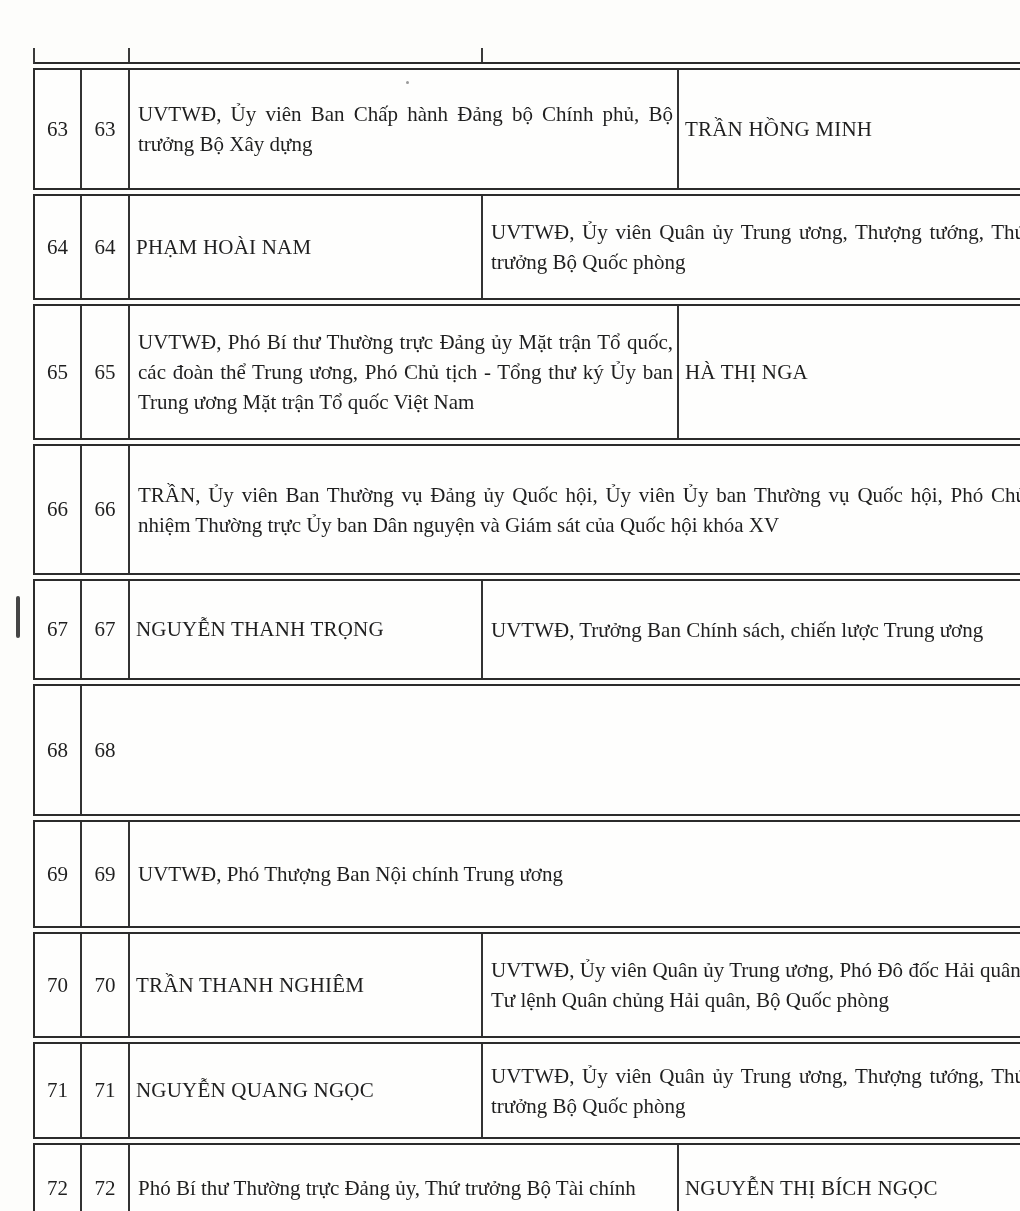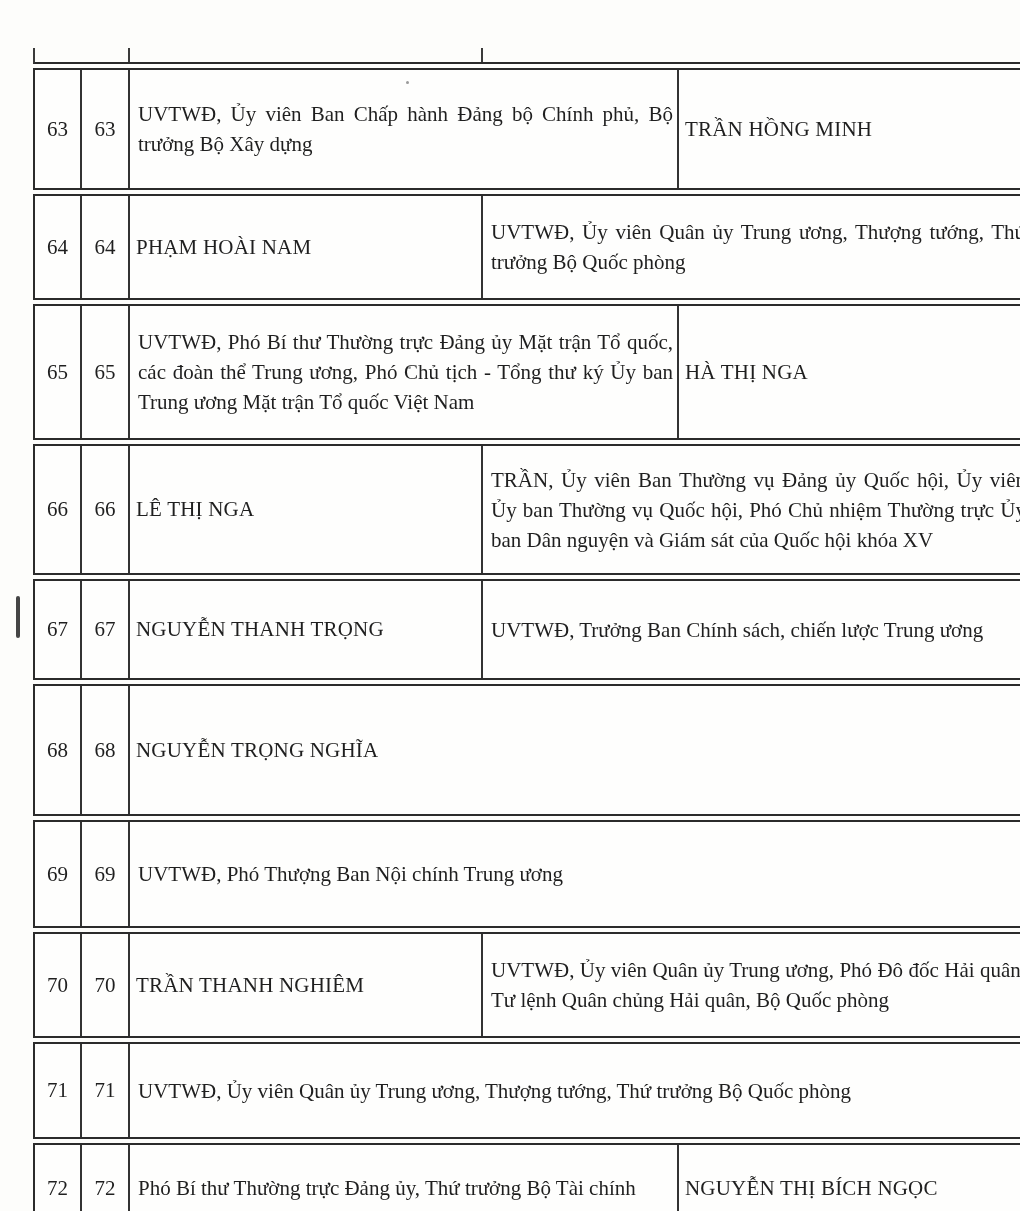"LÊ THỊ NGA" div.cell { html: <div>LÊ THỊ NGA</div> -> none }
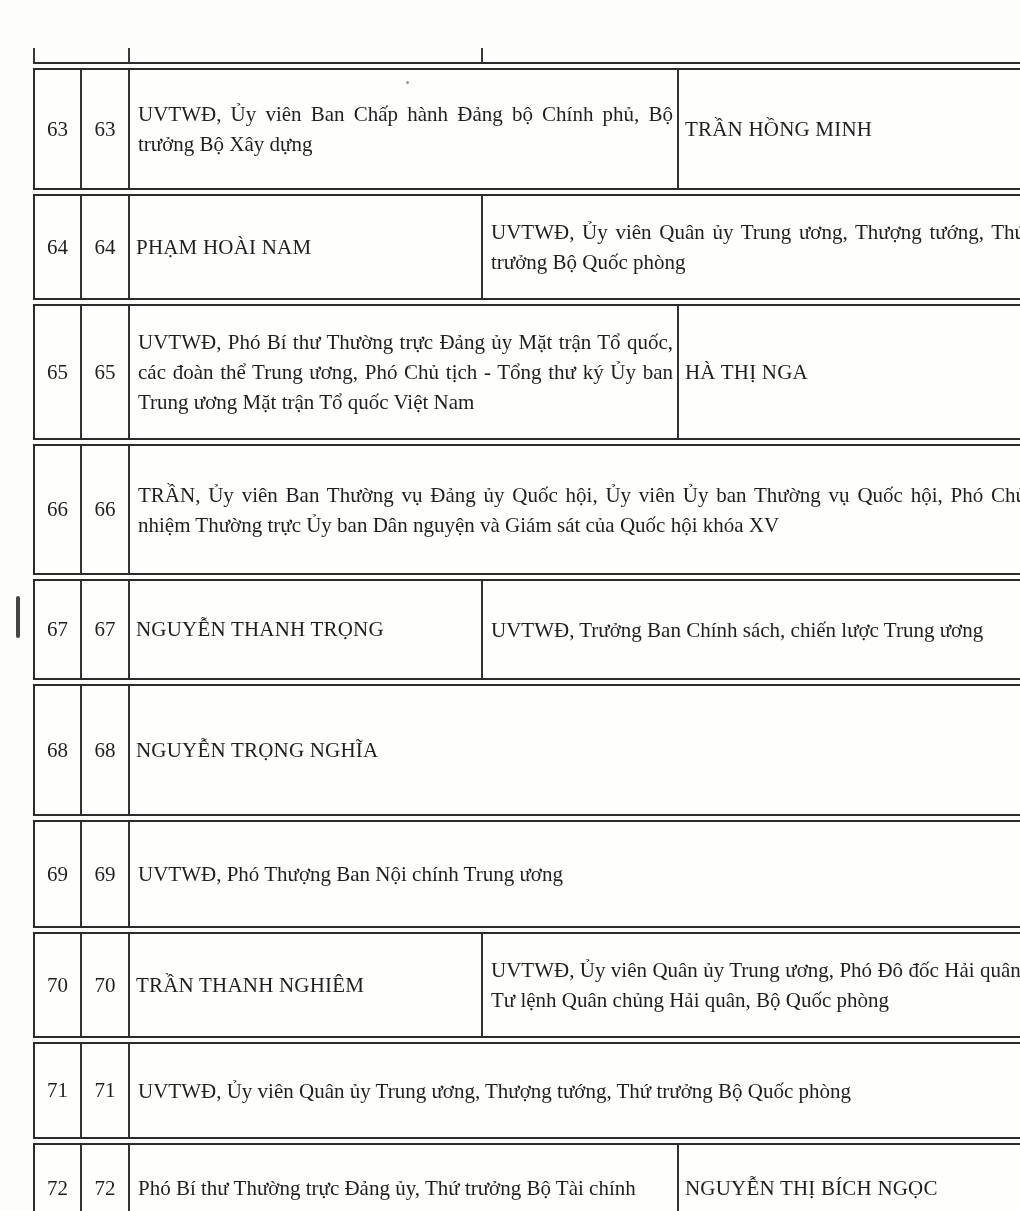"NGUYỄN TRỌNG NGHĨA" div.cell { html: <div>NGUYỄN TRỌNG NGHĨA</div> -> none }
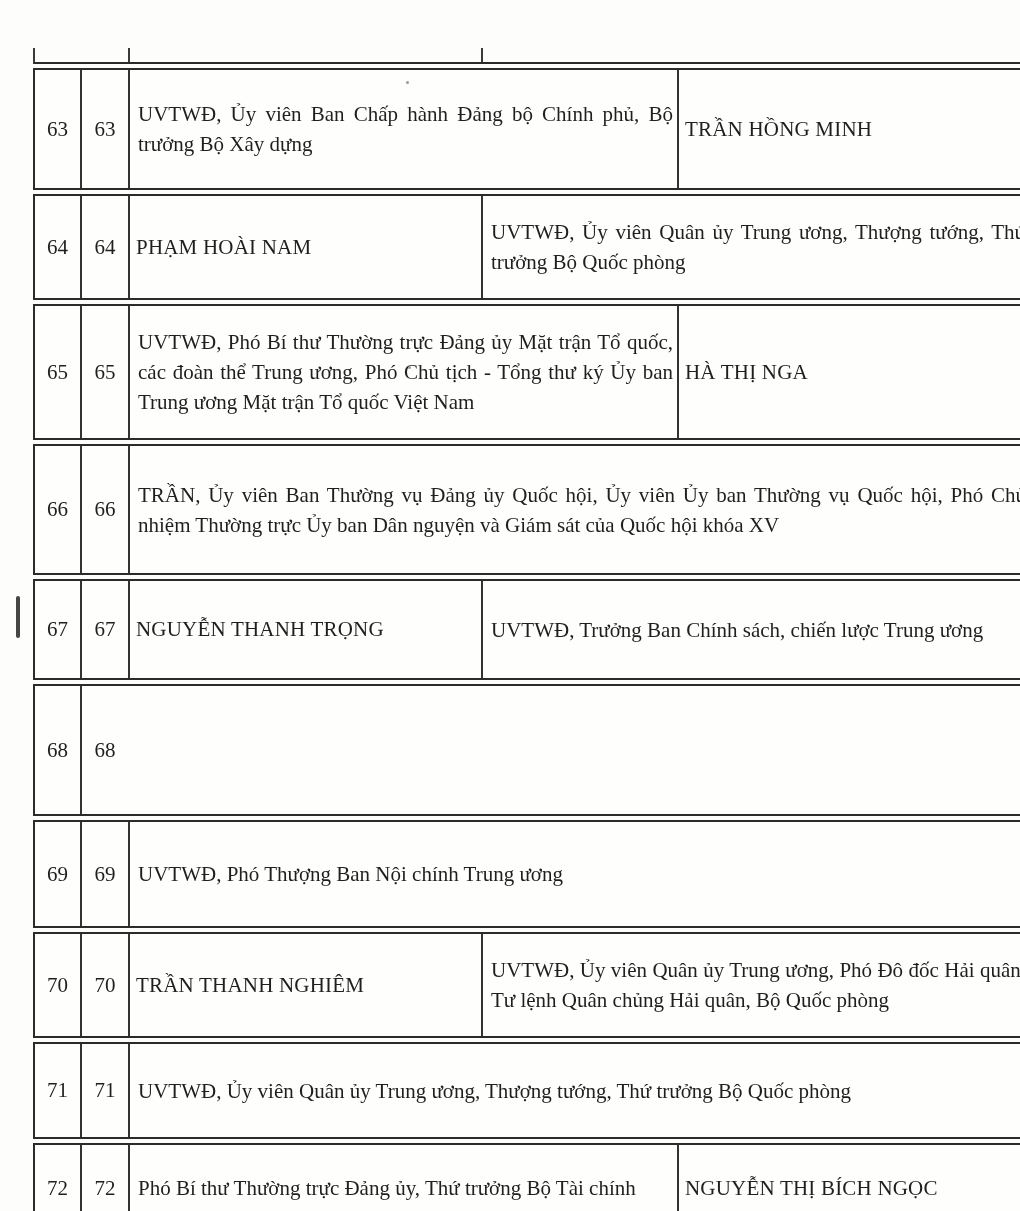"NGUYỄN QUANG NGỌC" div.cell { html: none -> <div>NGUYỄN QUANG NGỌC</div> }
